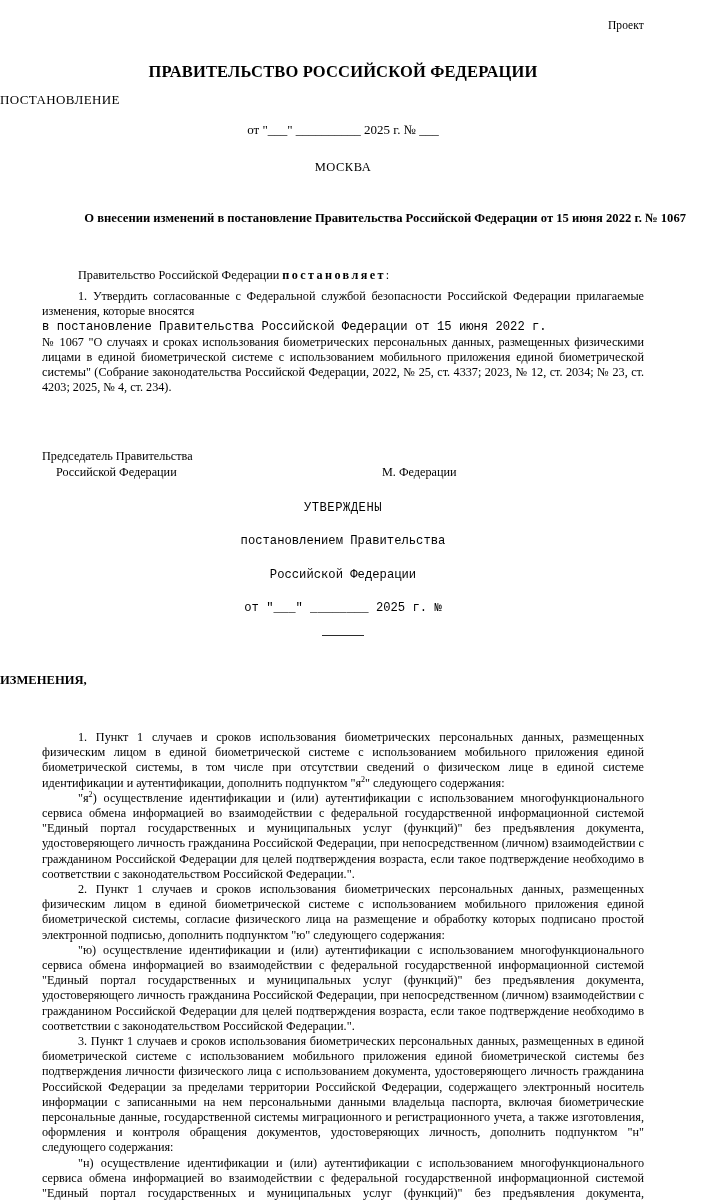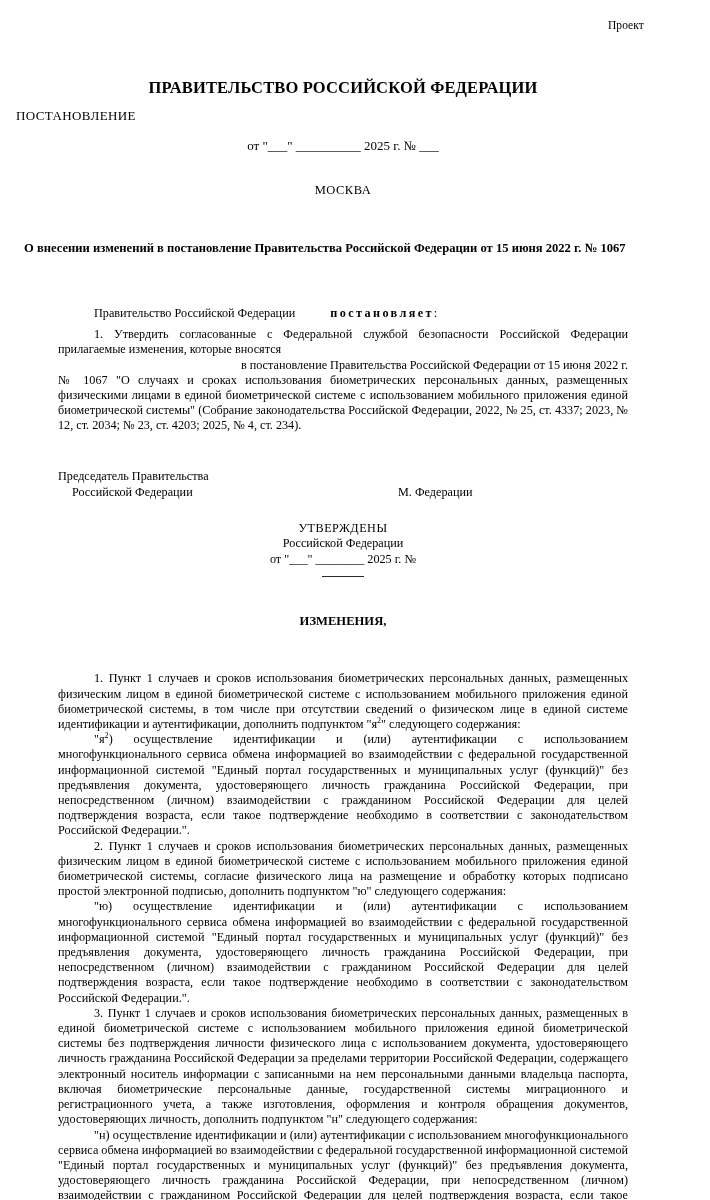"Проект" .page { padding: 16px -> 0 }
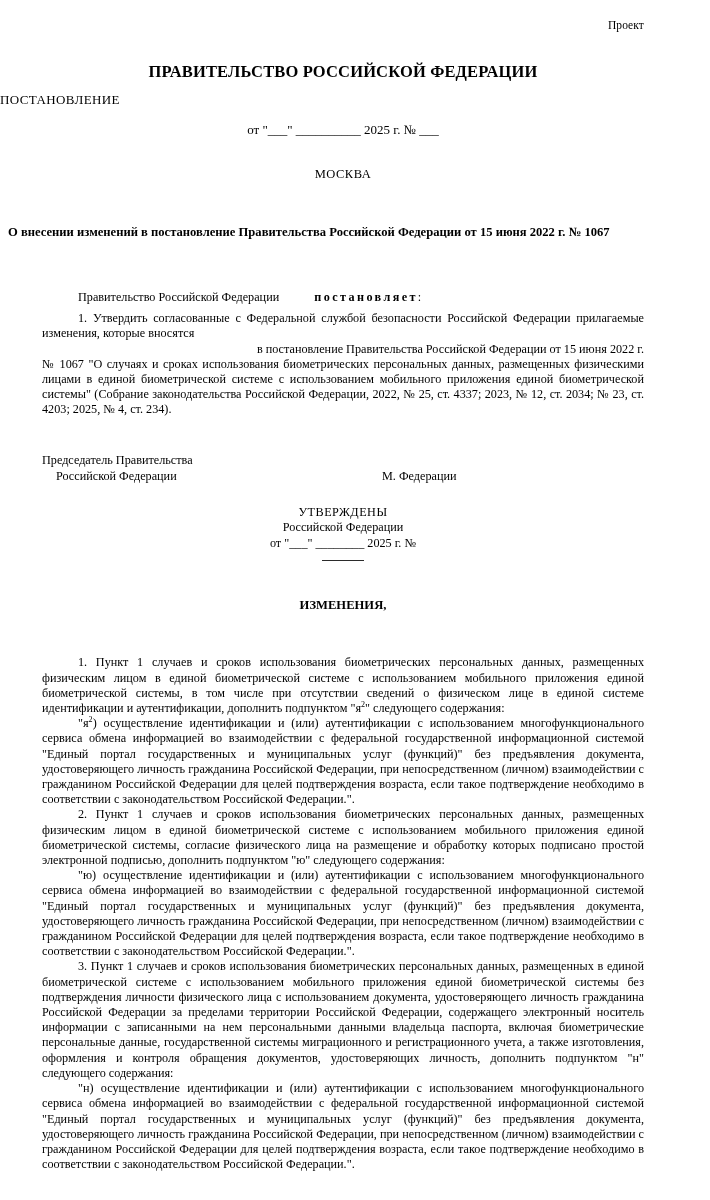"МОСКВА" .doc-city { margin: 11px -> 4px }
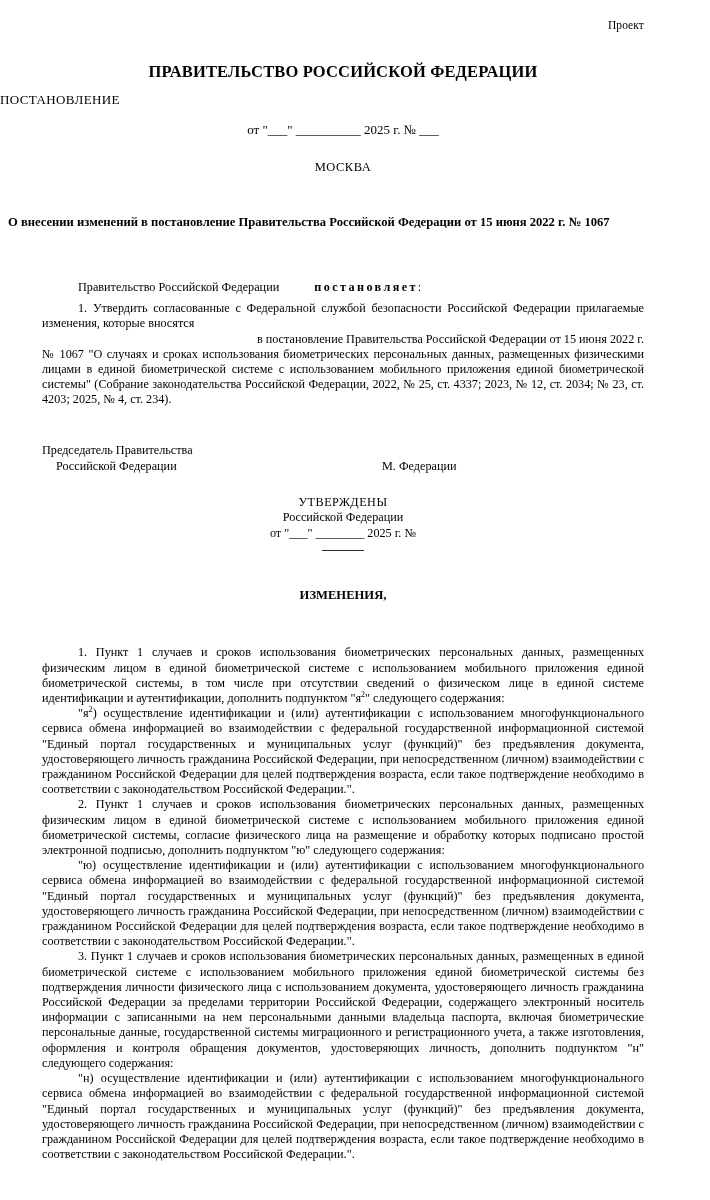"О внесении изменений в постановление" .doc-heading { margin: 8px -> 0; text-align: left -> right }
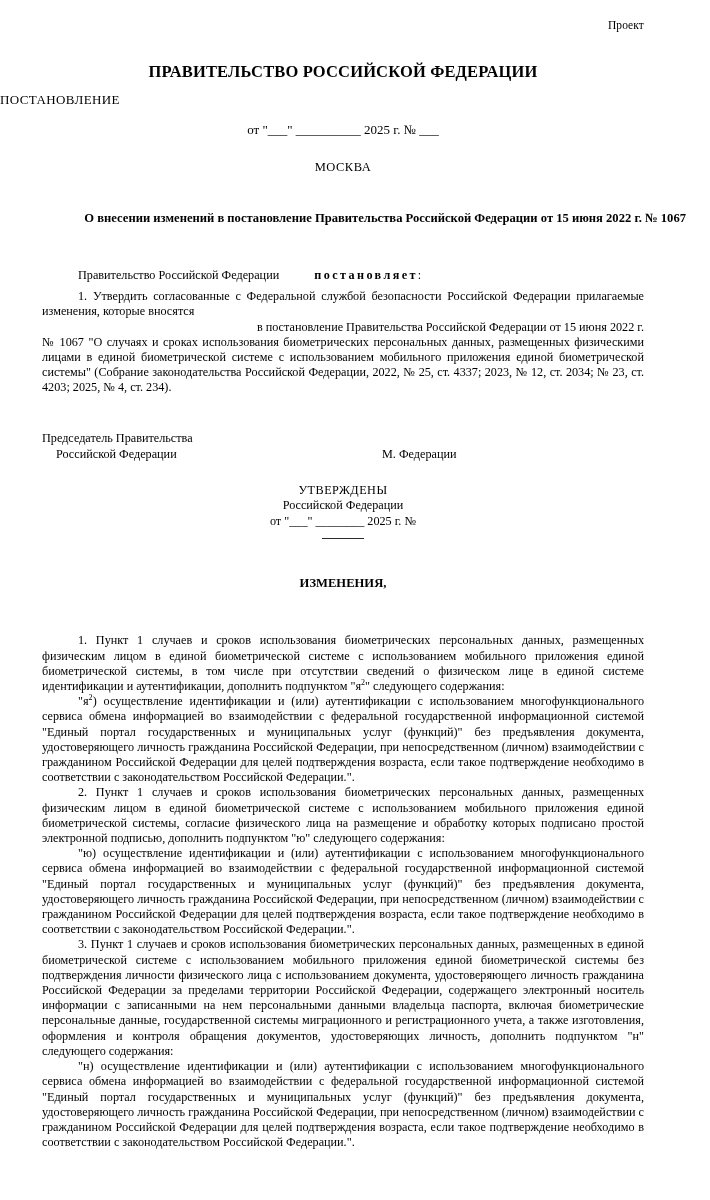"постановляет" .spaced-word { margin-left: 32px -> none }
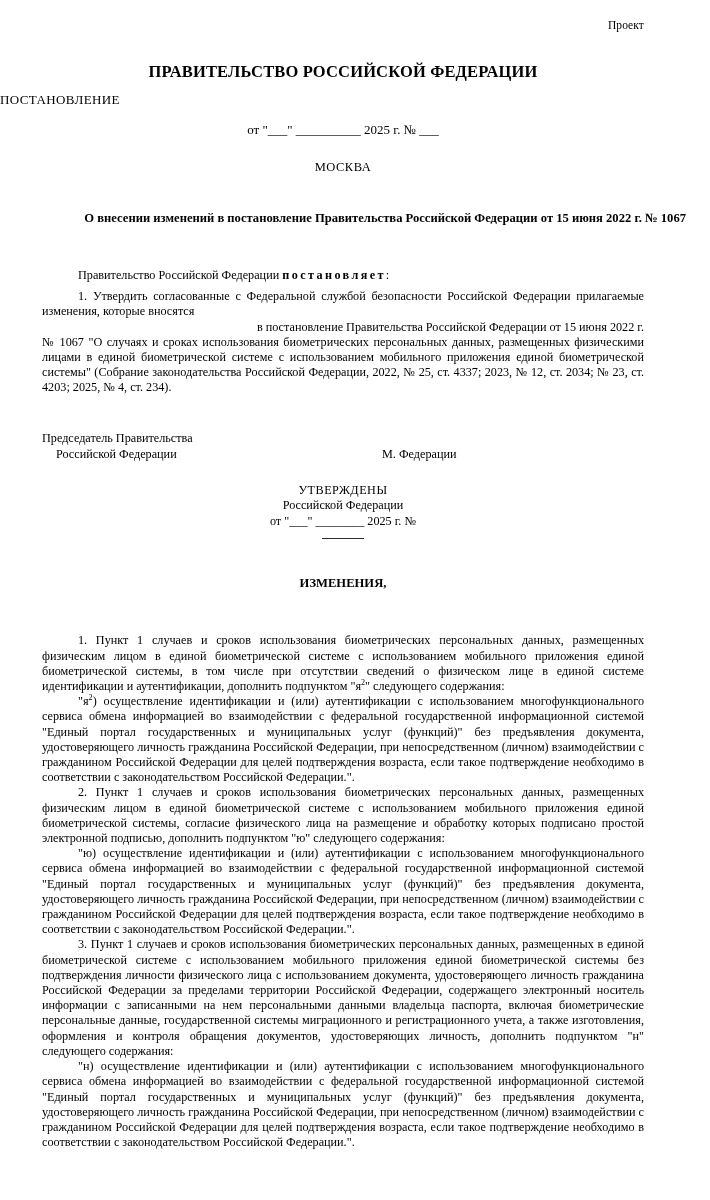"в постановление Правительства Российской" .para.left { font-family: none -> Liberation Mono, monospace; text-align: right -> left }
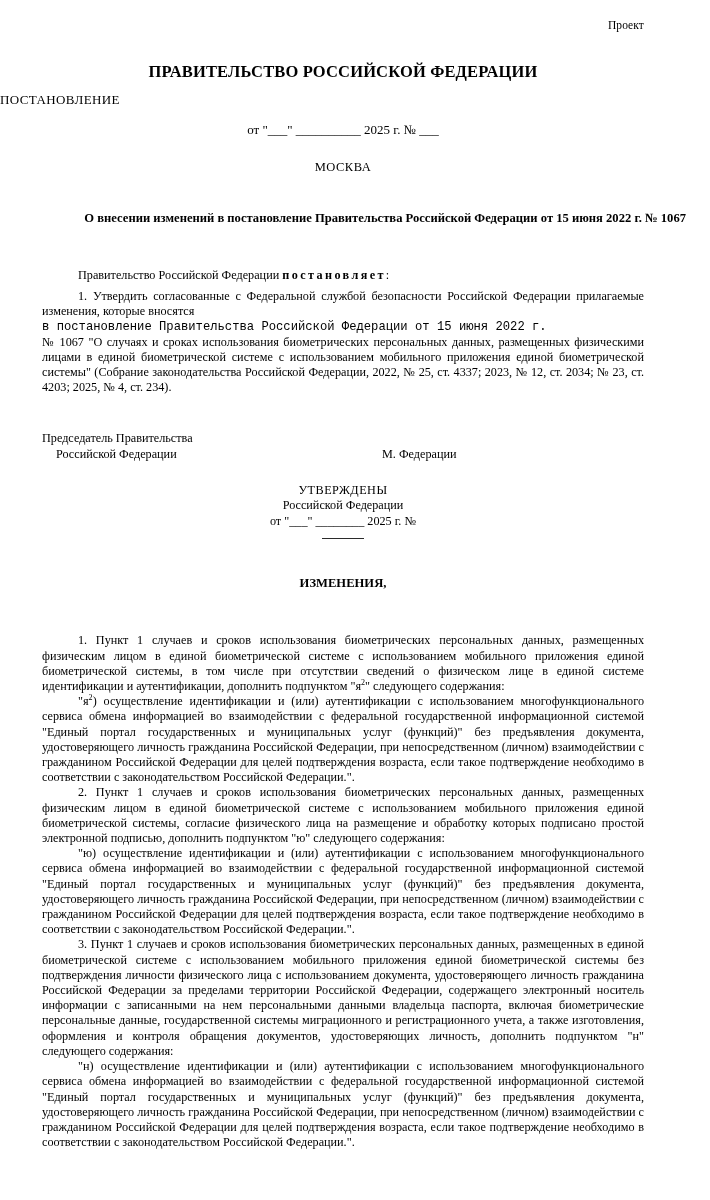"Председатель Правительства" .sign-block { margin-top: 34px -> 52px }
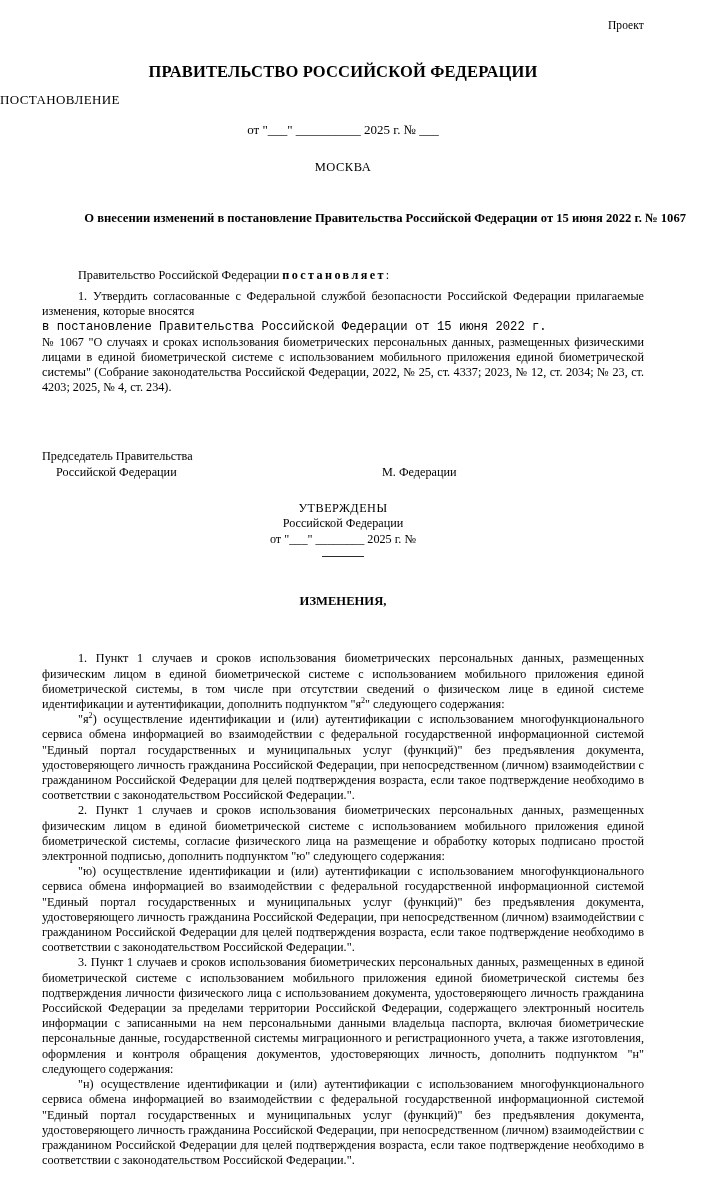"УТВЕРЖДЕНЫ" .approve-block p { font-family: none -> Liberation Mono, monospace; margin: 0 -> 18px }
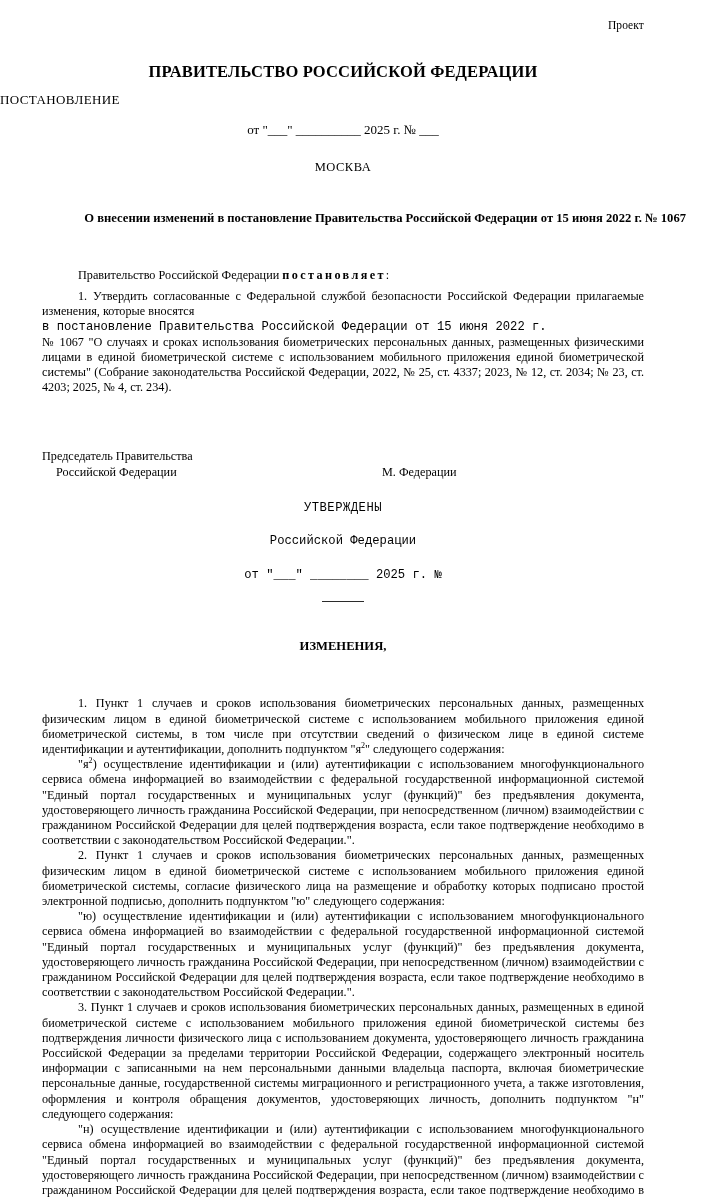"постановлением Правительства" p { html: none -> <p>постановлением Правительства</p> }
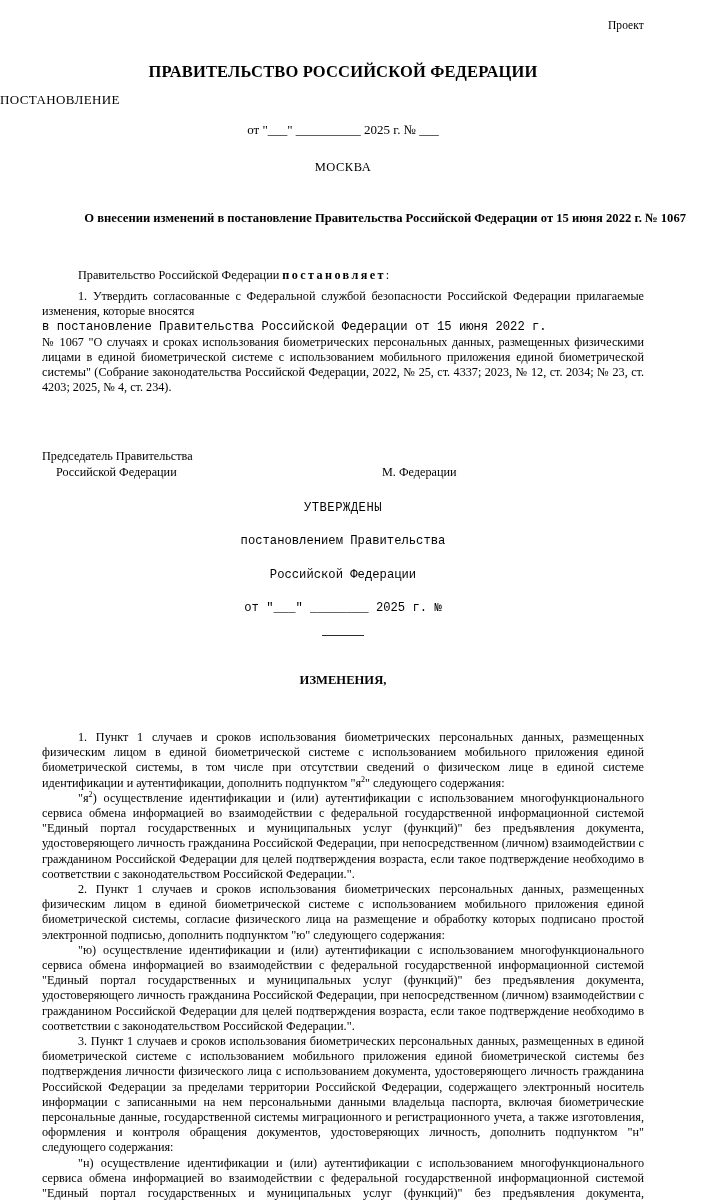"ИЗМЕНЕНИЯ," .changes-heading { text-align: center -> none }
